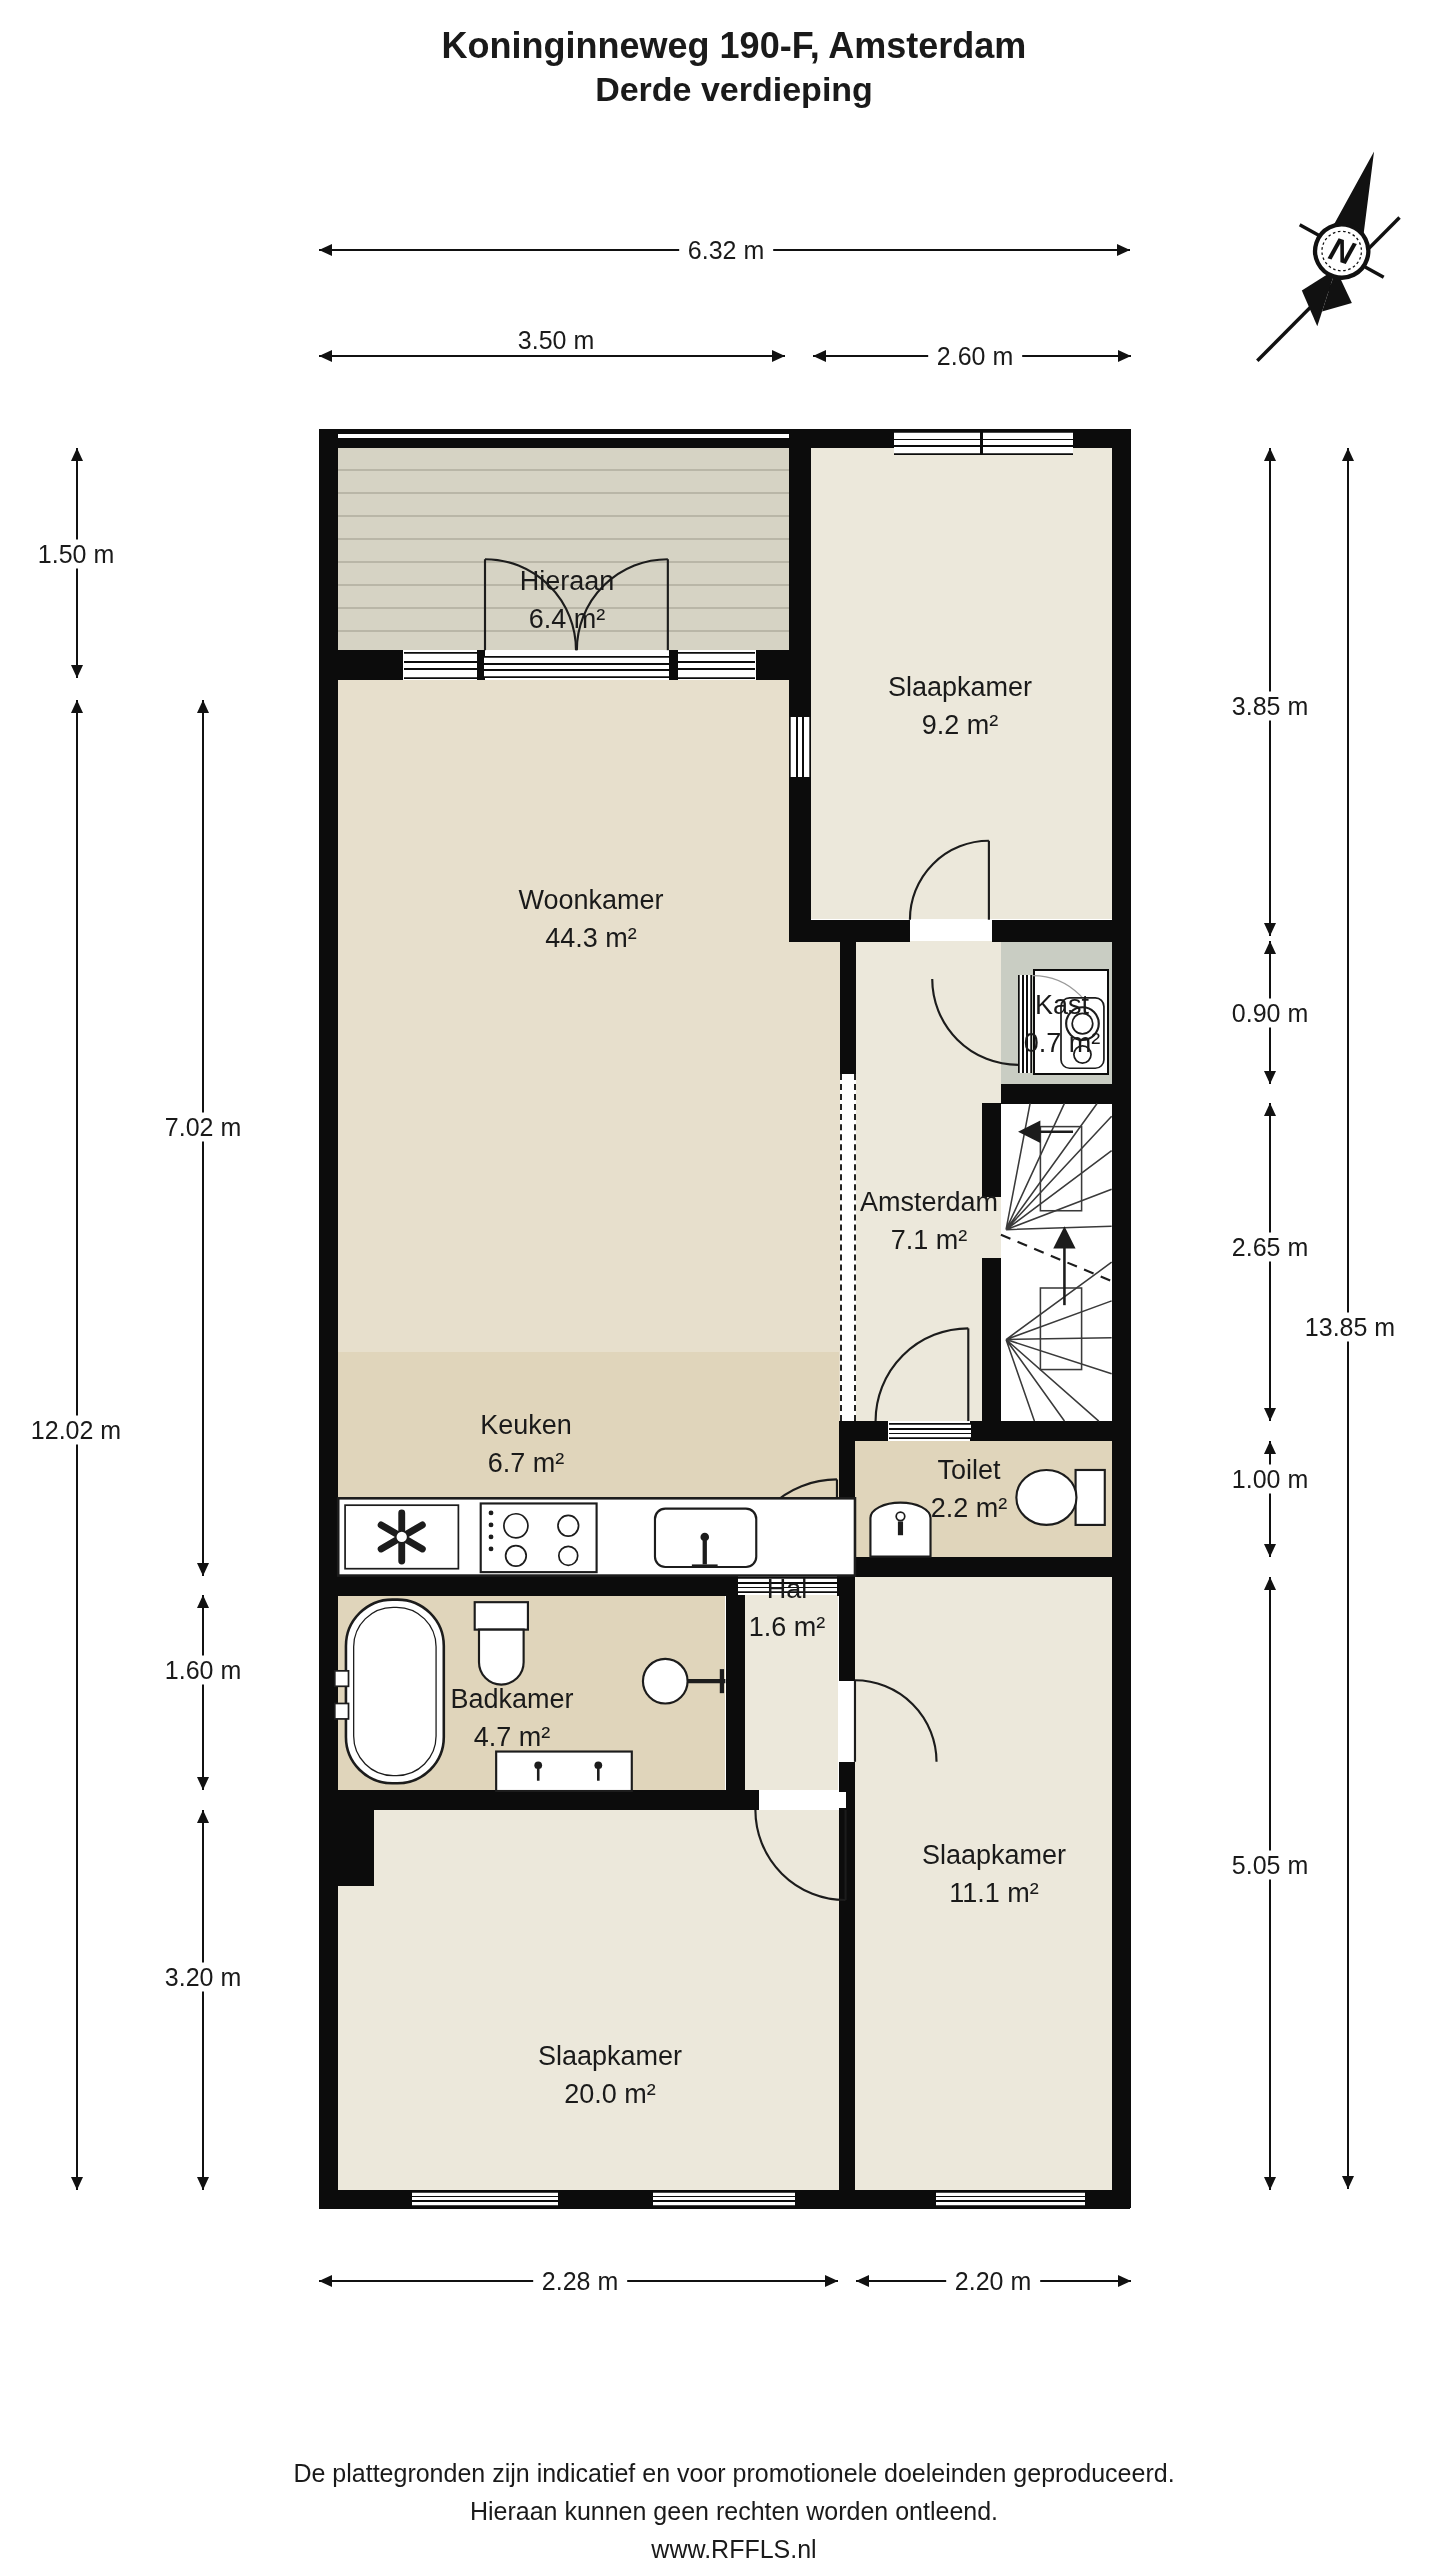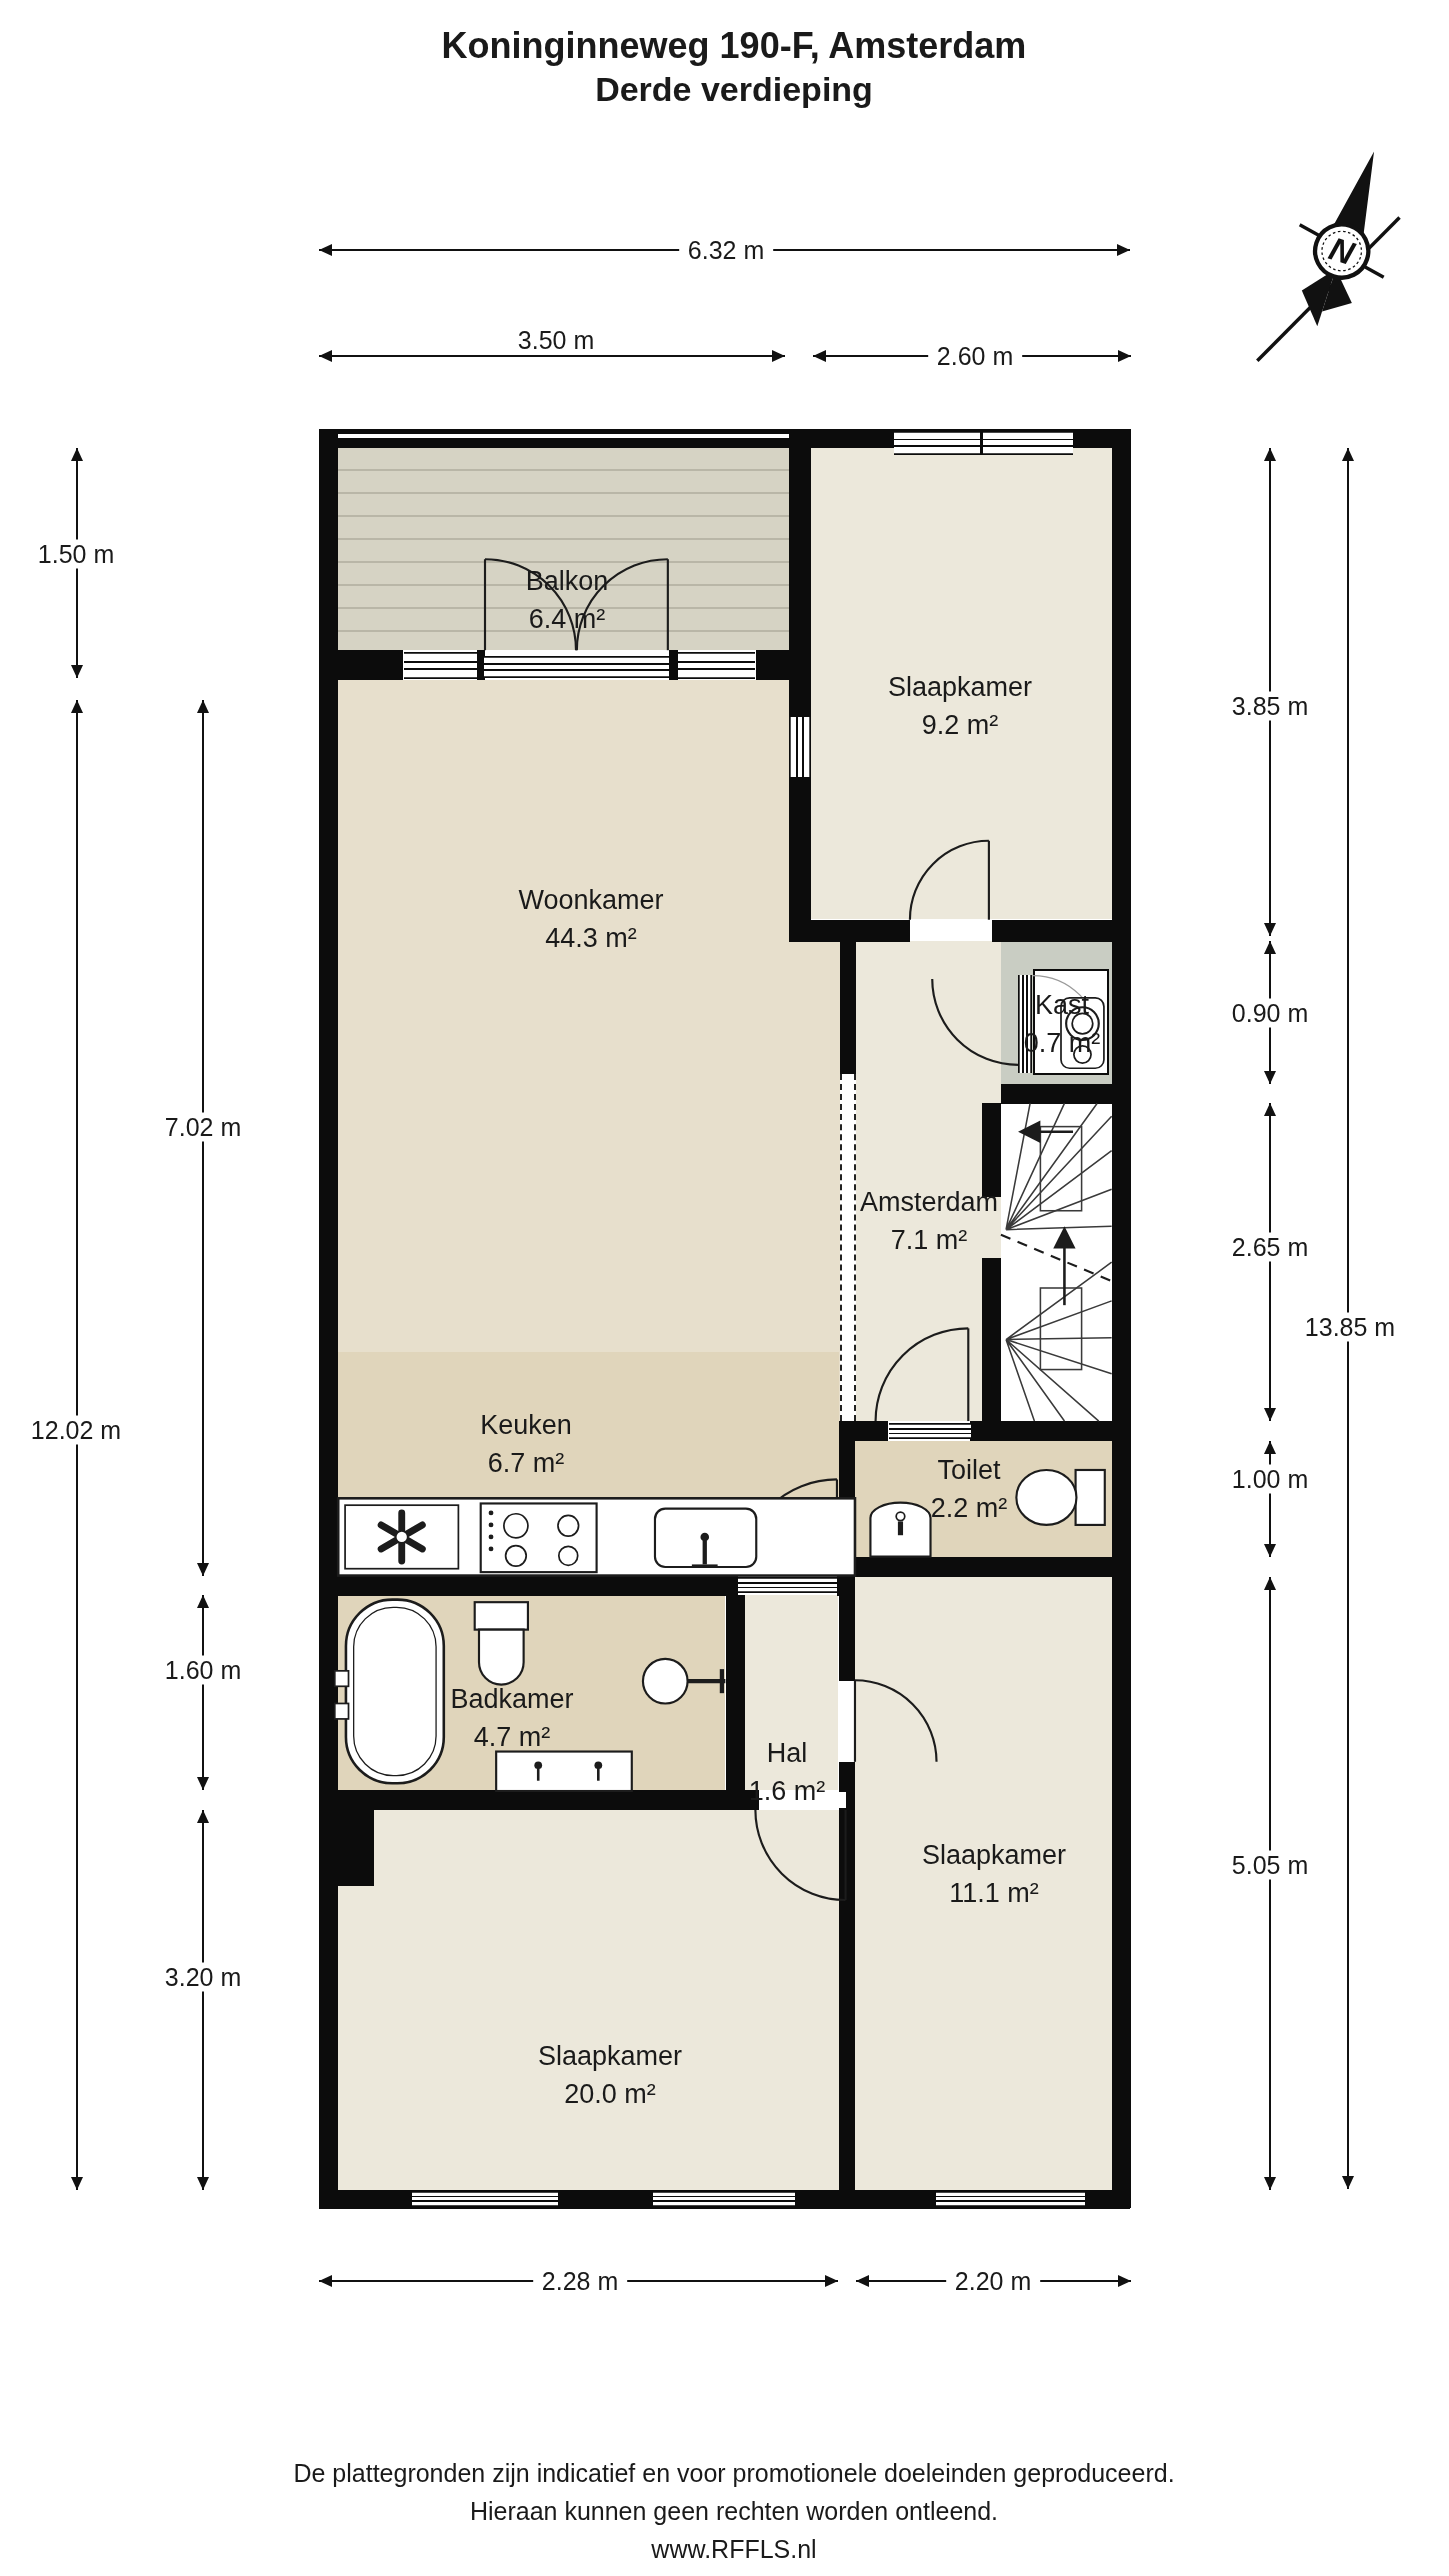"Balkon" span { text: Balkon -> Hieraan }
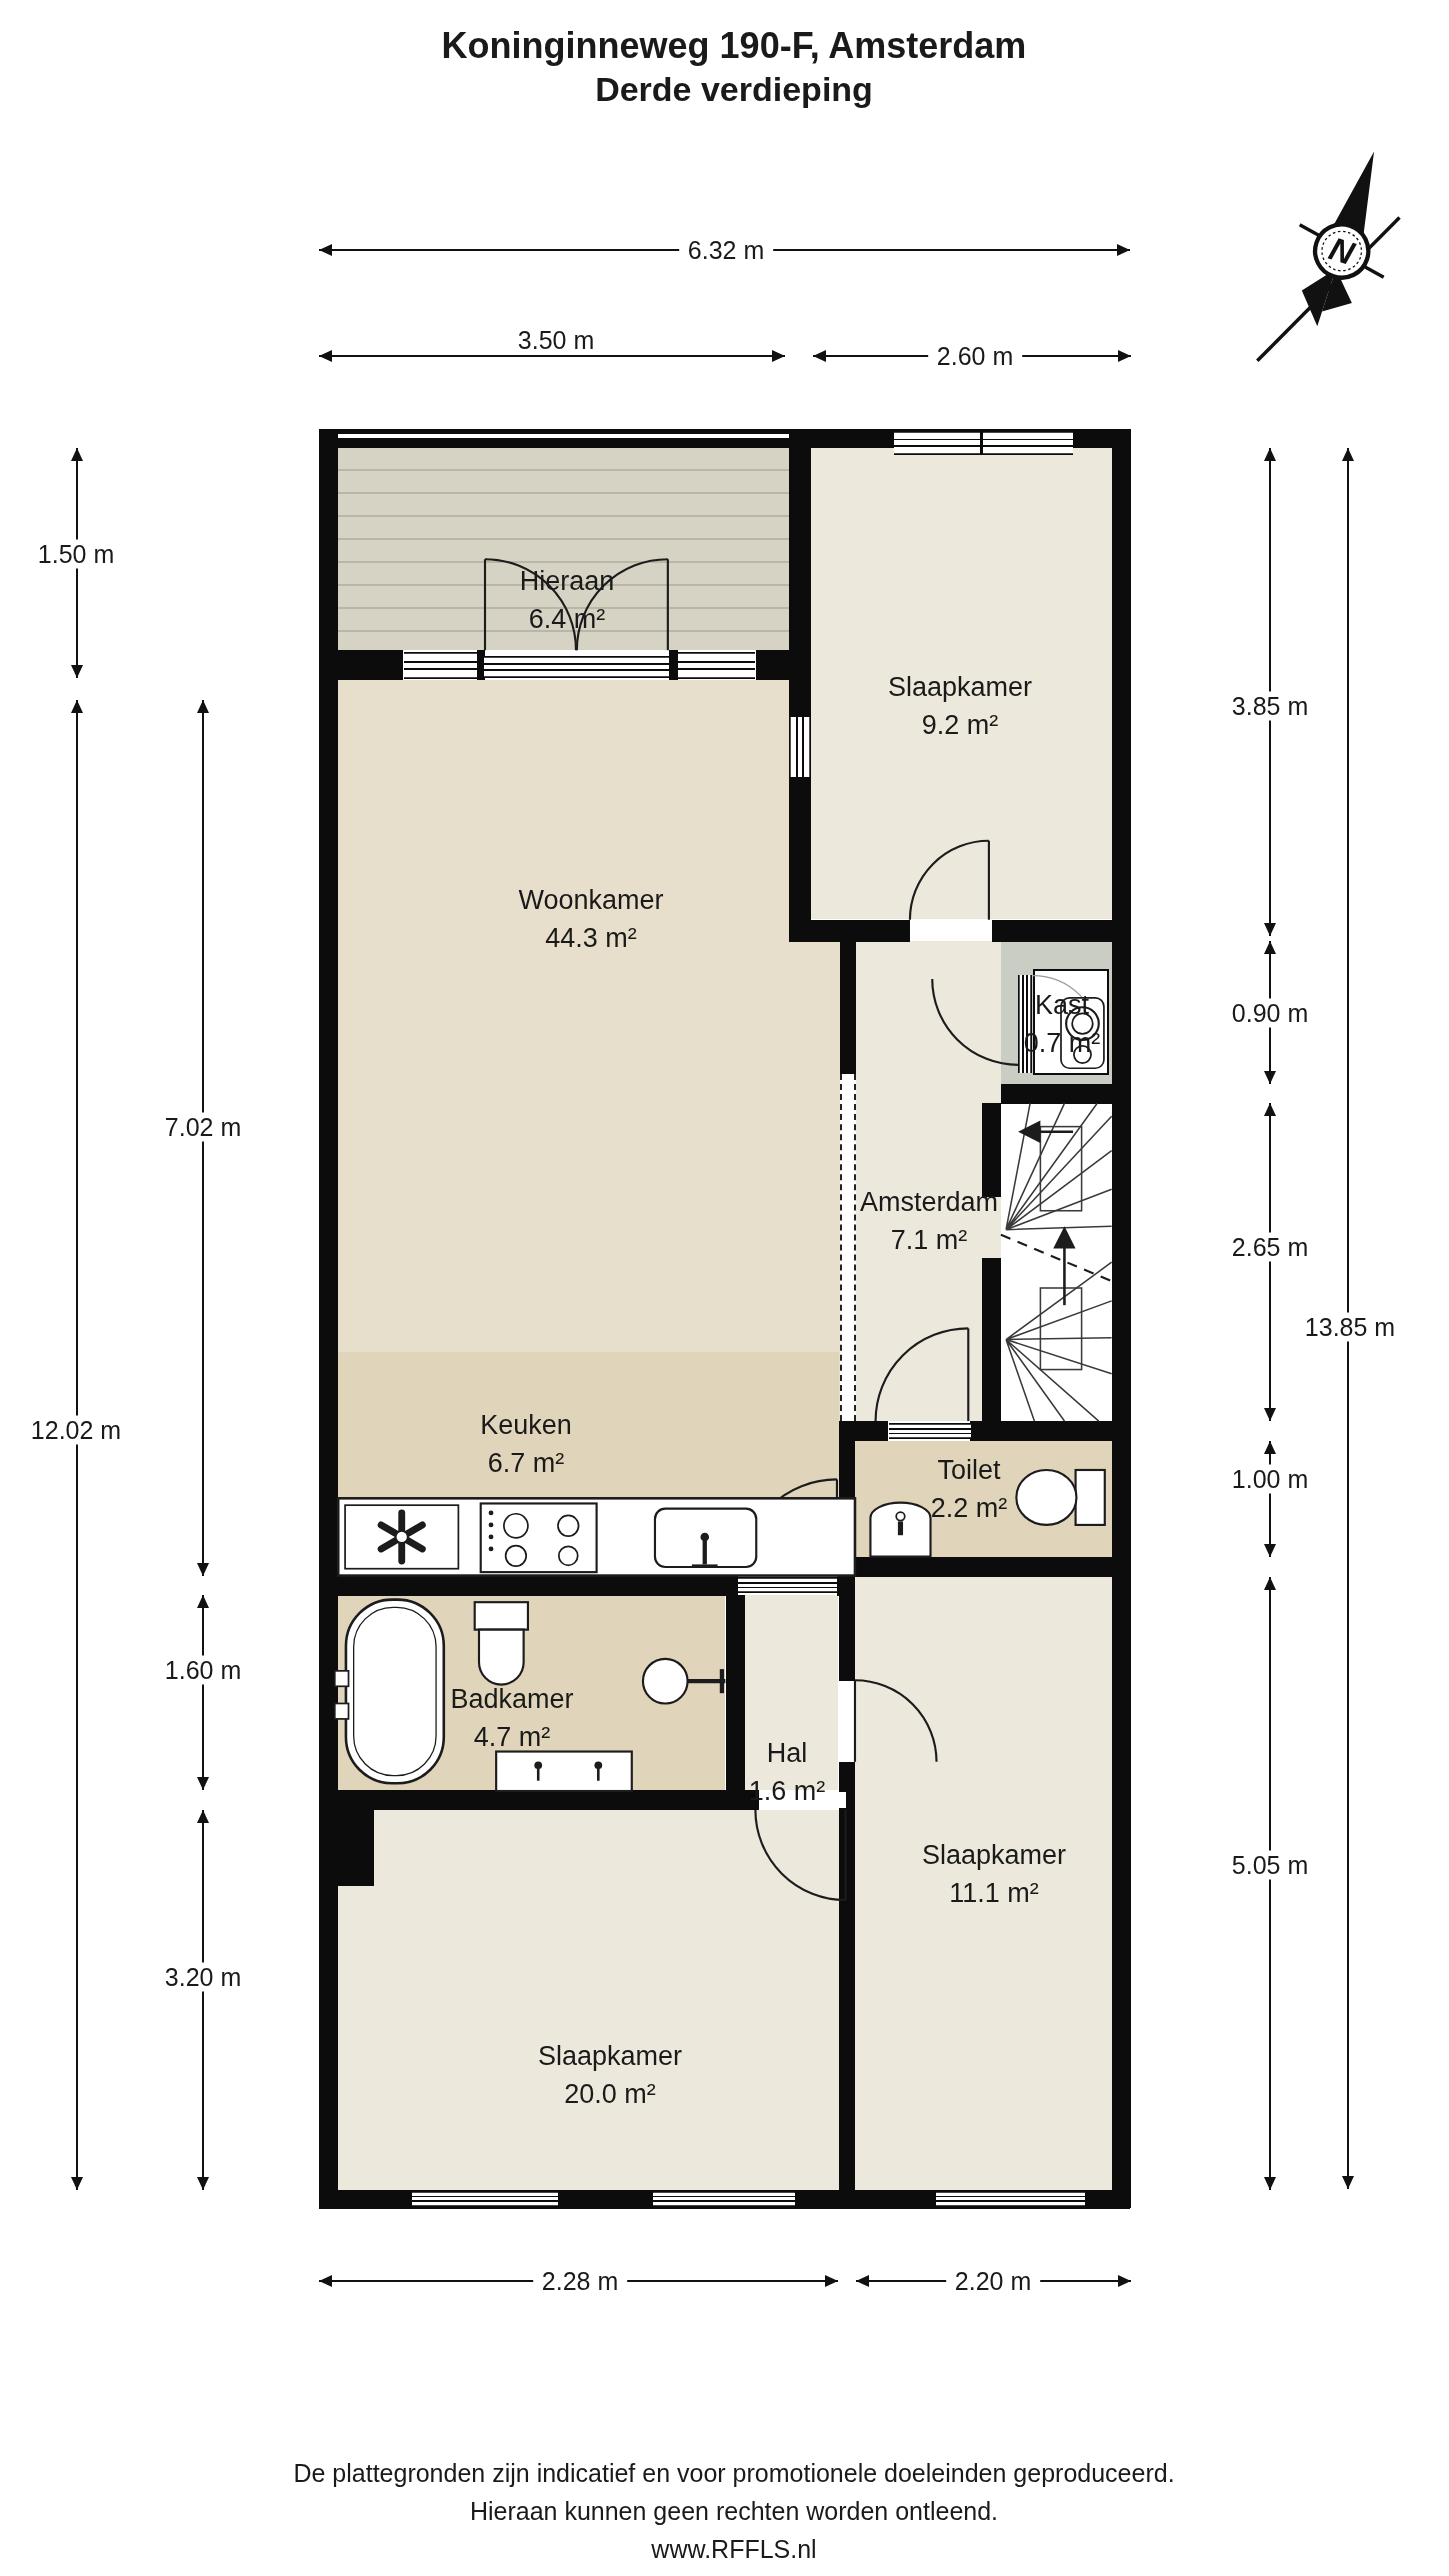"Hal" div.room-label { top: 1734px -> 1570px }
